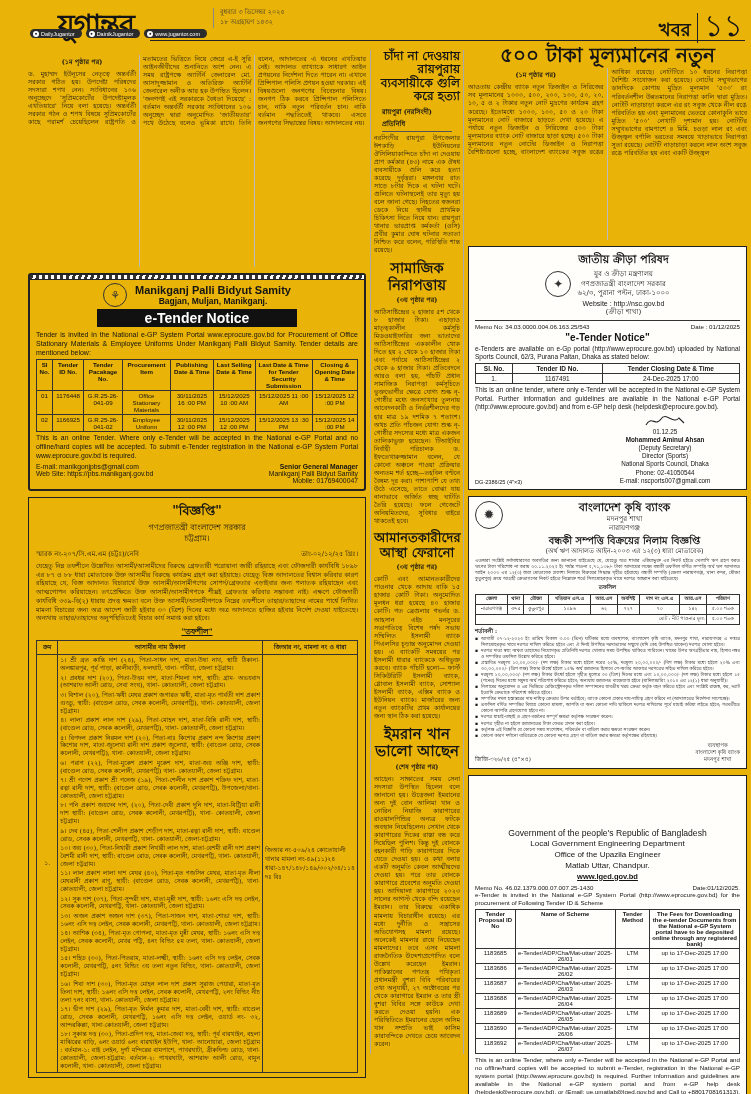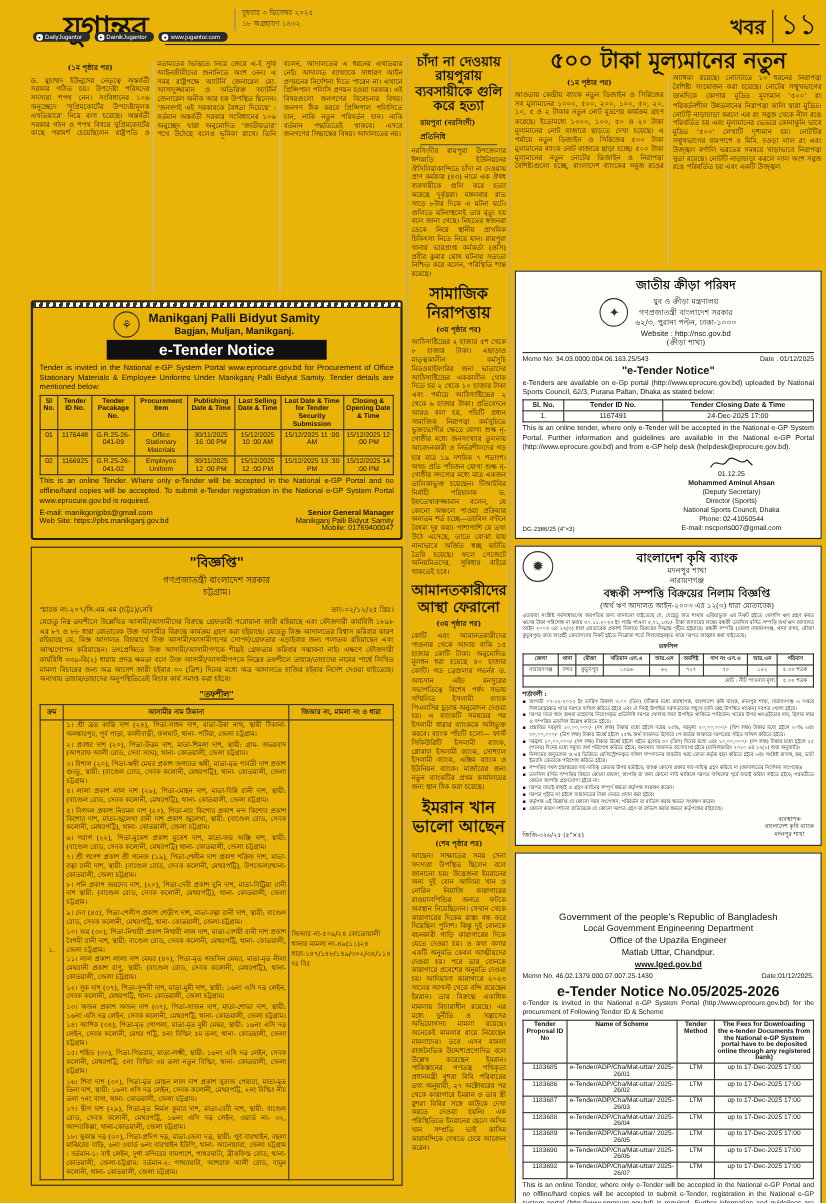"১১" .section-head .pg { font-size: 26px -> 30px }
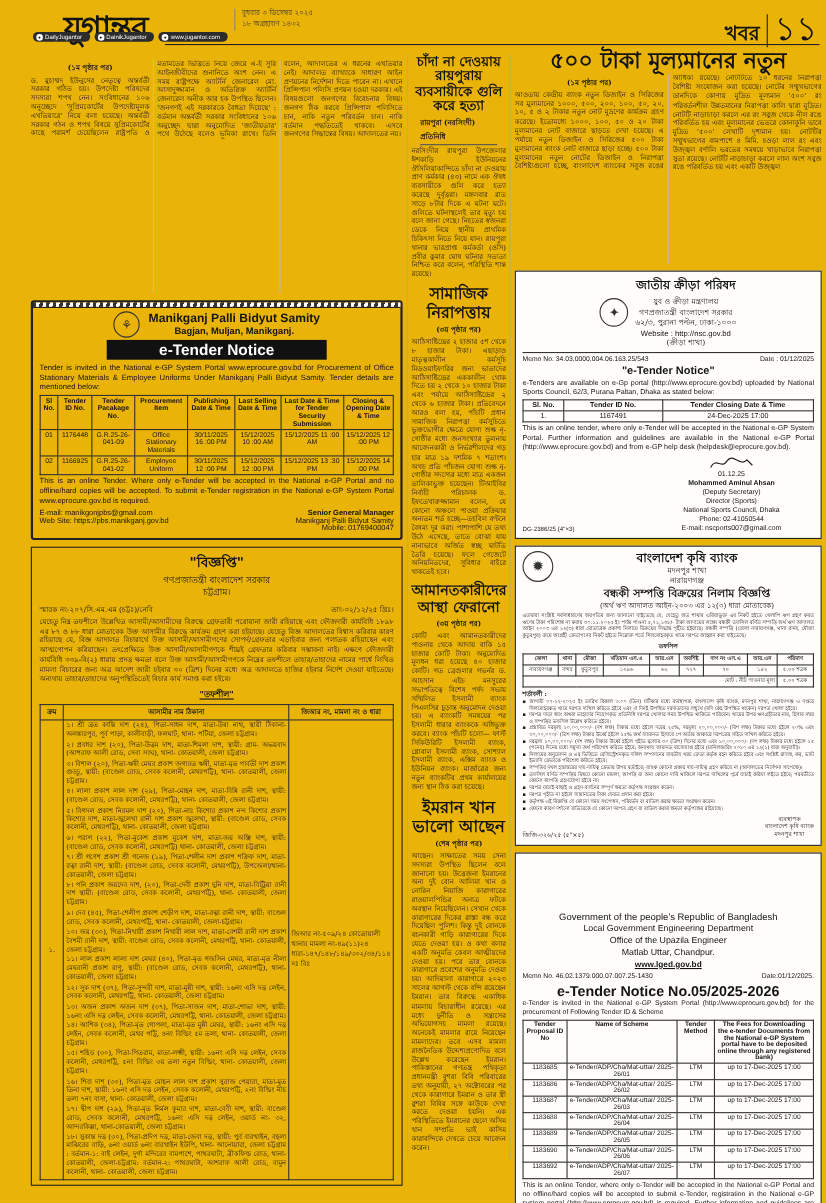"চাঁদা না দেওয়ায় রায়পুরায় ব্যবসায়ীকে" .mid-h1 { text-align: none -> right }
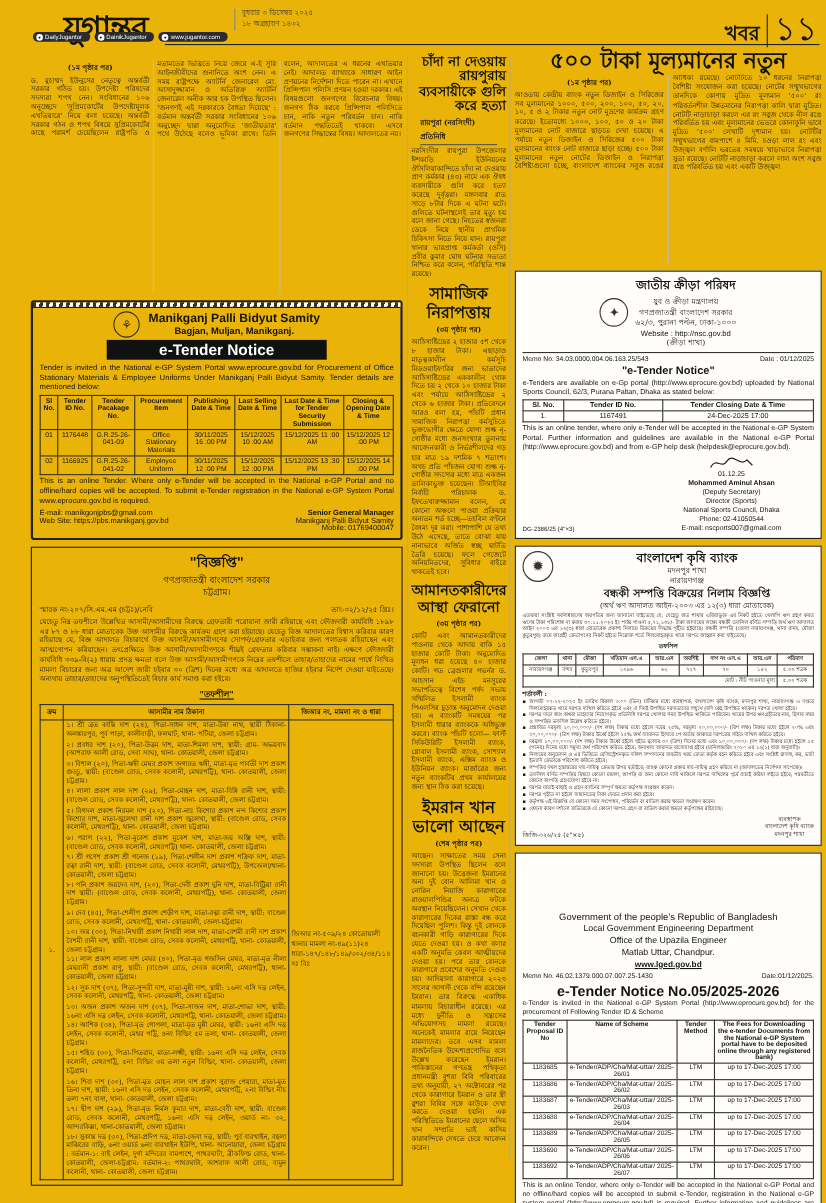"e-Tender Notice No.05/2025-2026" div.lged-title { html: <div>e-Tender Notice No.05/2025-2026</div> -> none }
